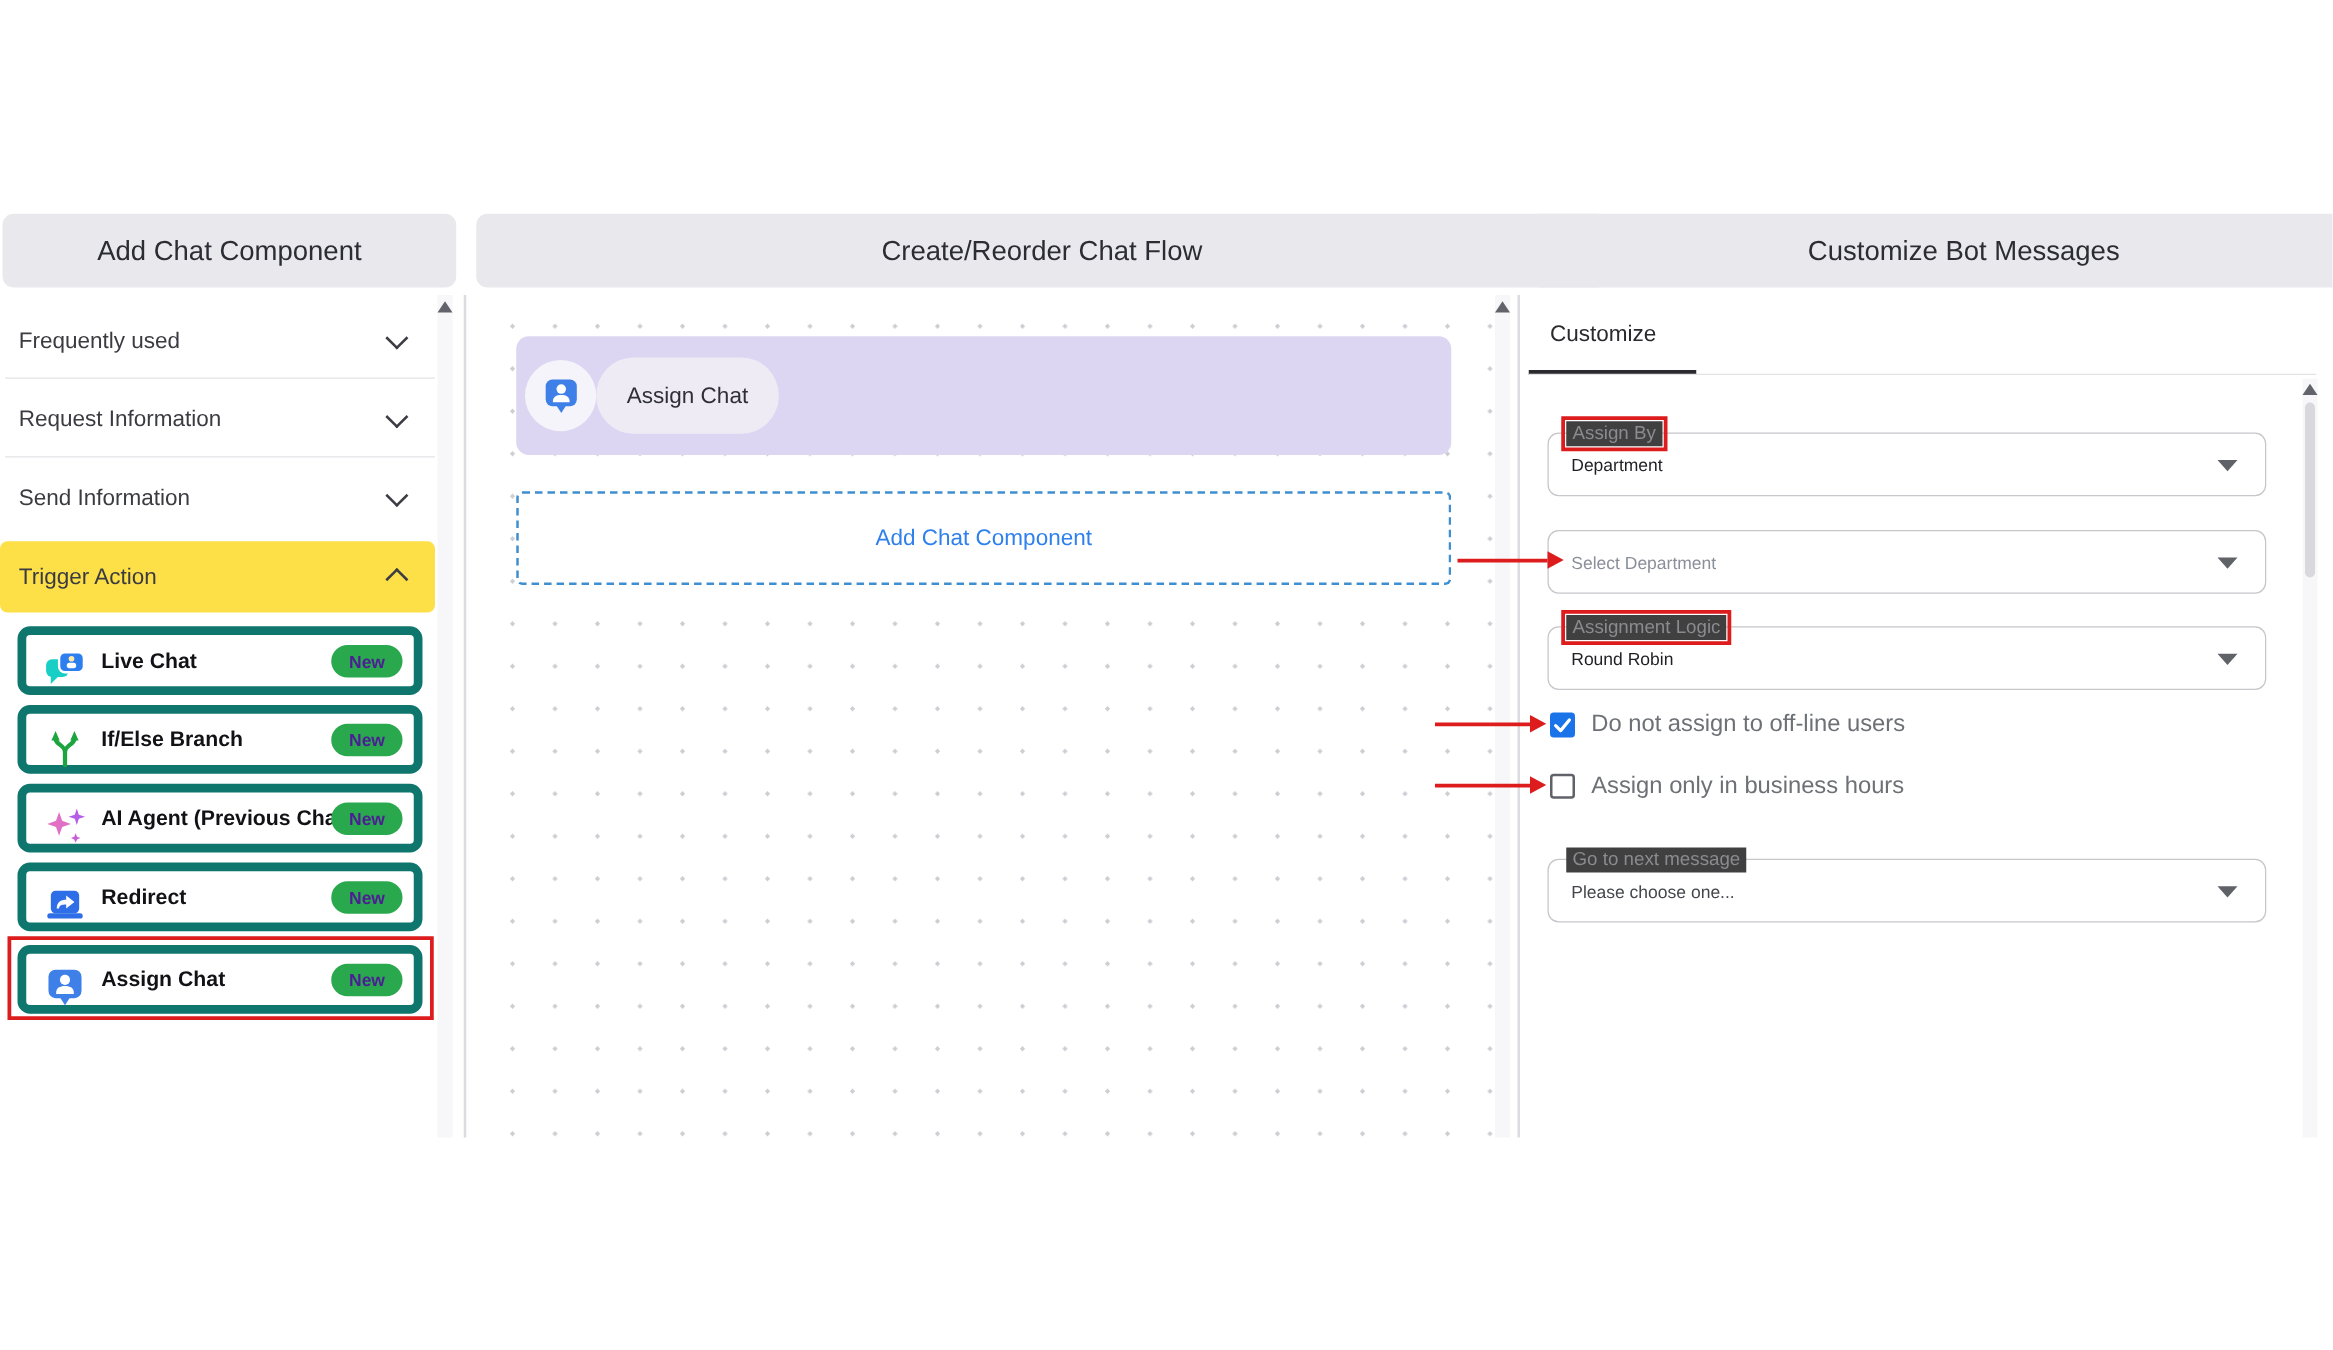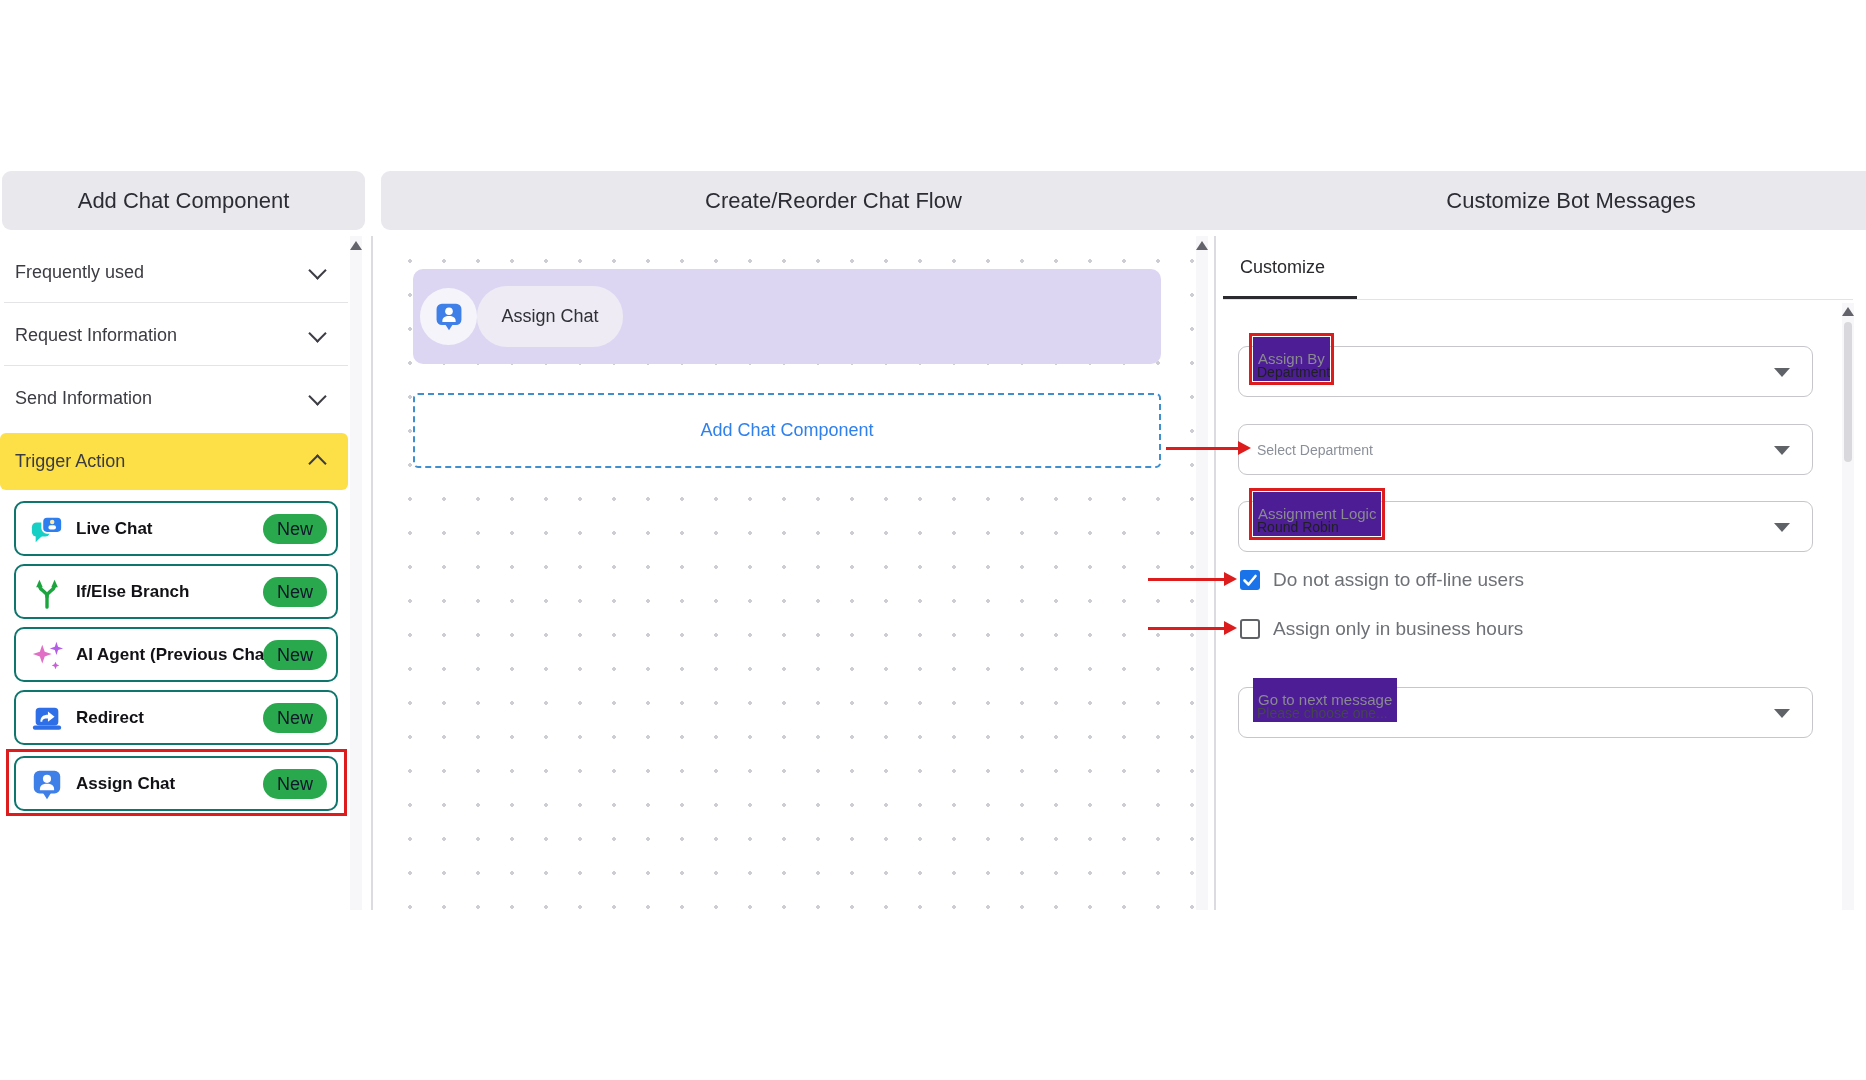"Assign By" .float-label { background: #4c1d95 -> #404040; padding: 12px 5px -> 0 5px }
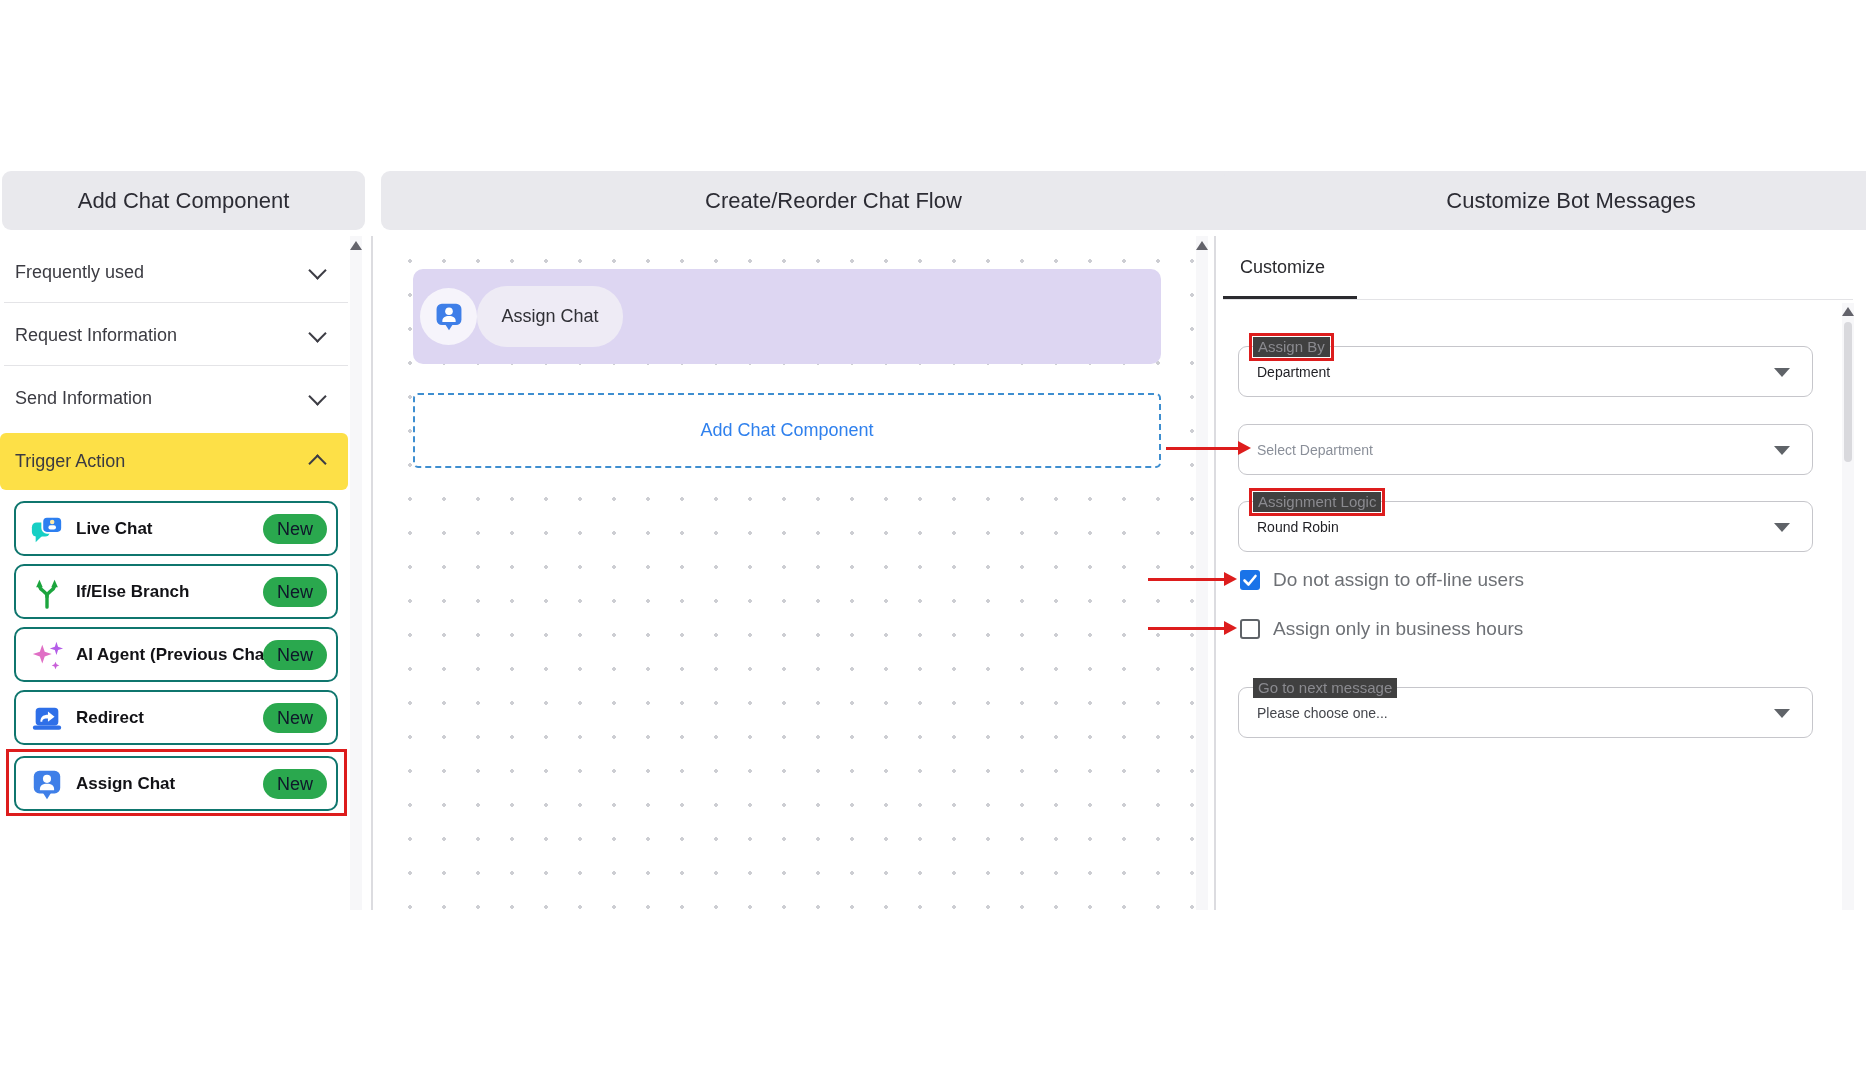"Live Chat" .item-card { border: 2px solid #0f766e -> 7px solid #0f766e }
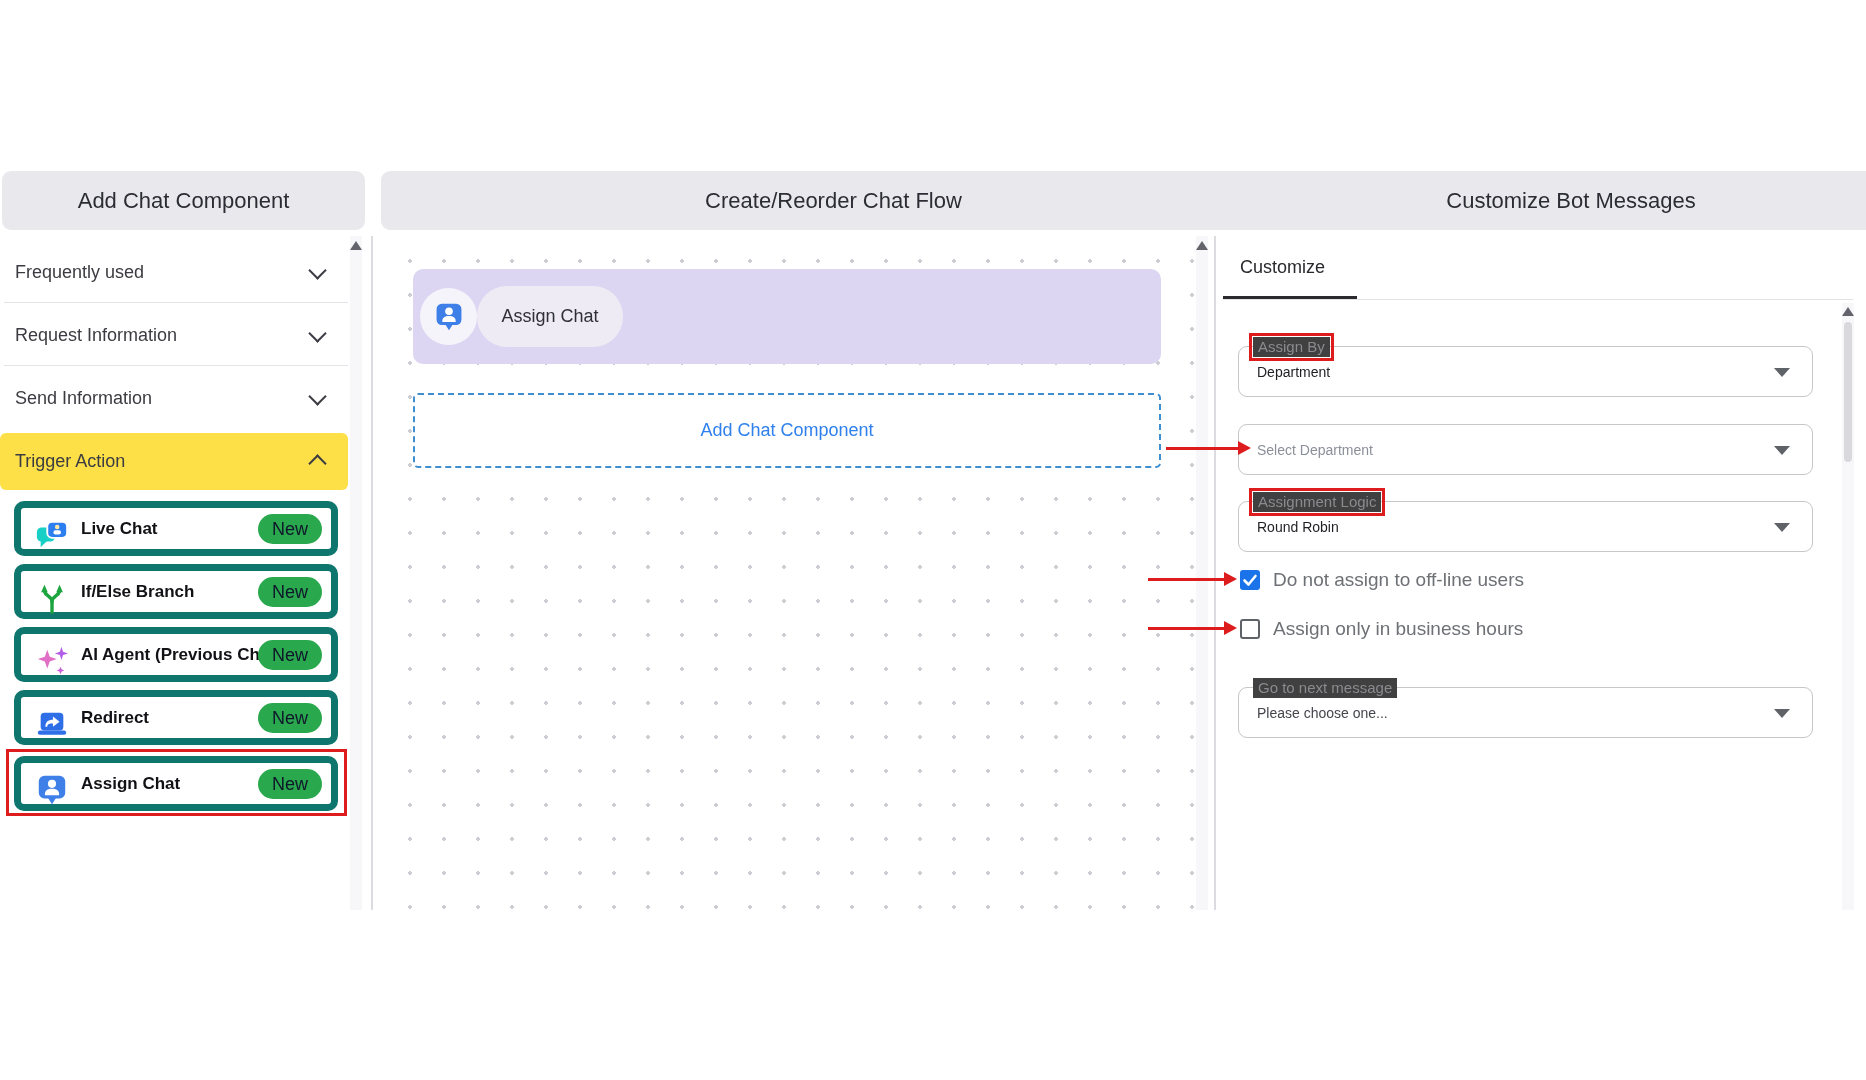"New" .badge { color: #0f172a -> #4c1d95; font-size: 18px -> 14px; font-weight: normal -> bold }
